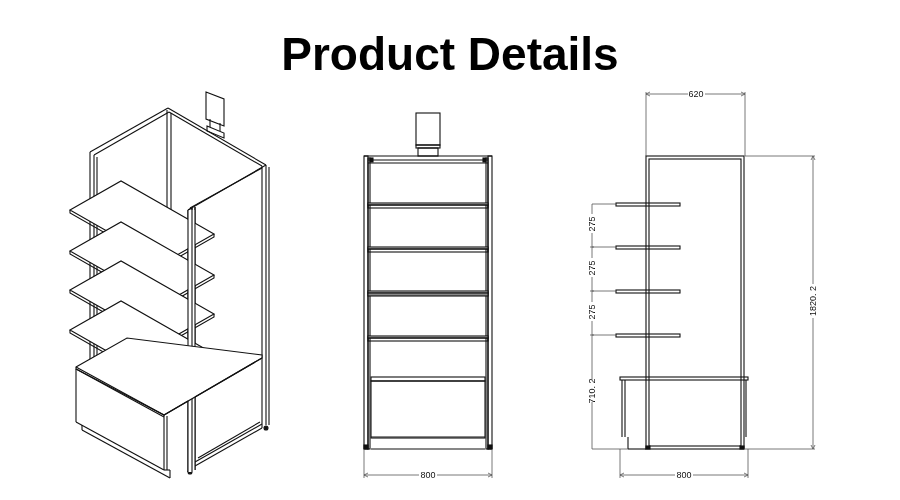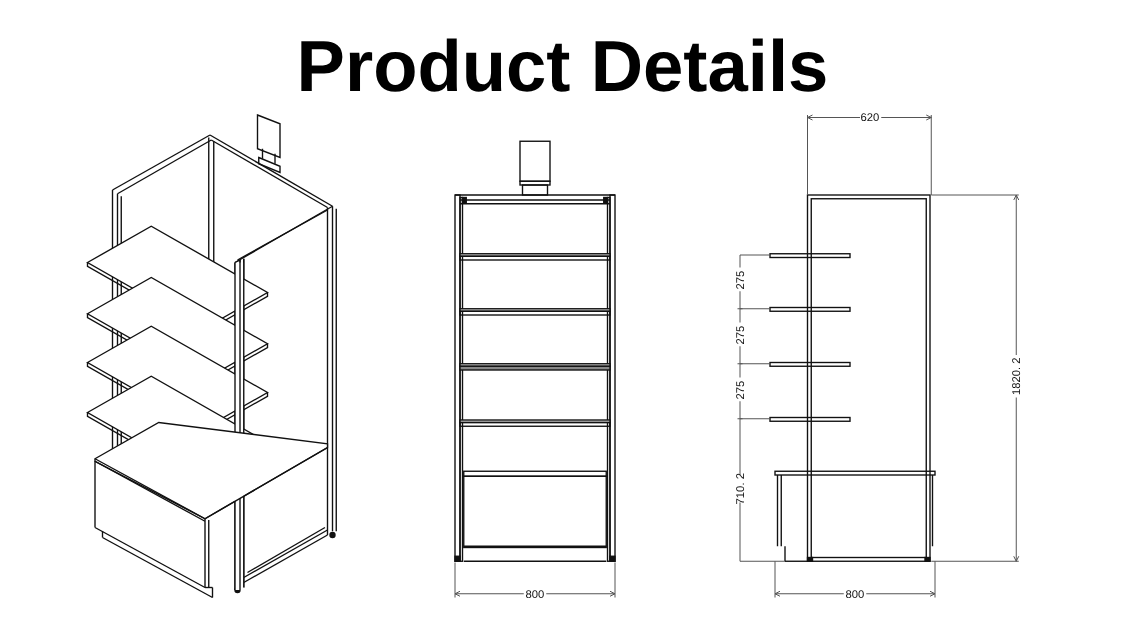"Product Details" .title { font-size: 58px -> 46px }
